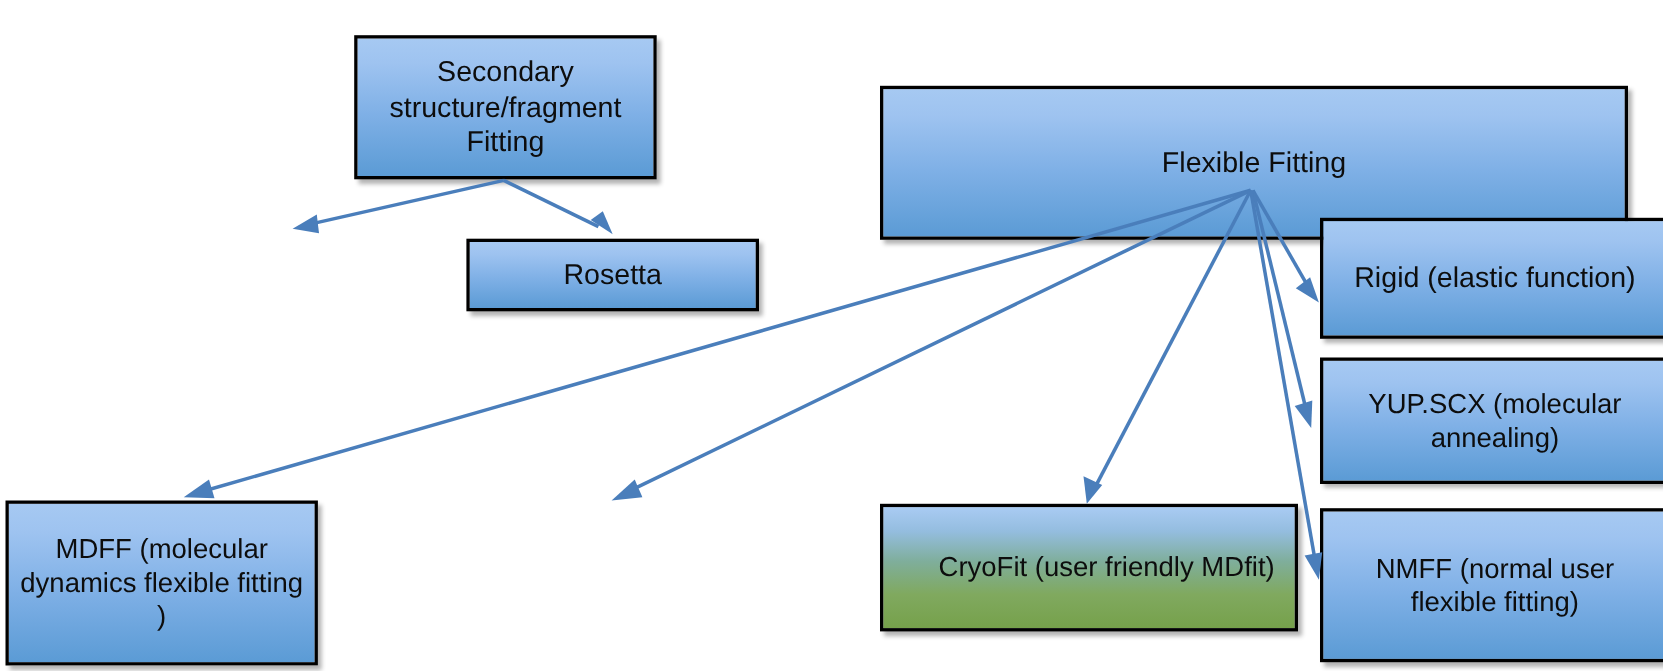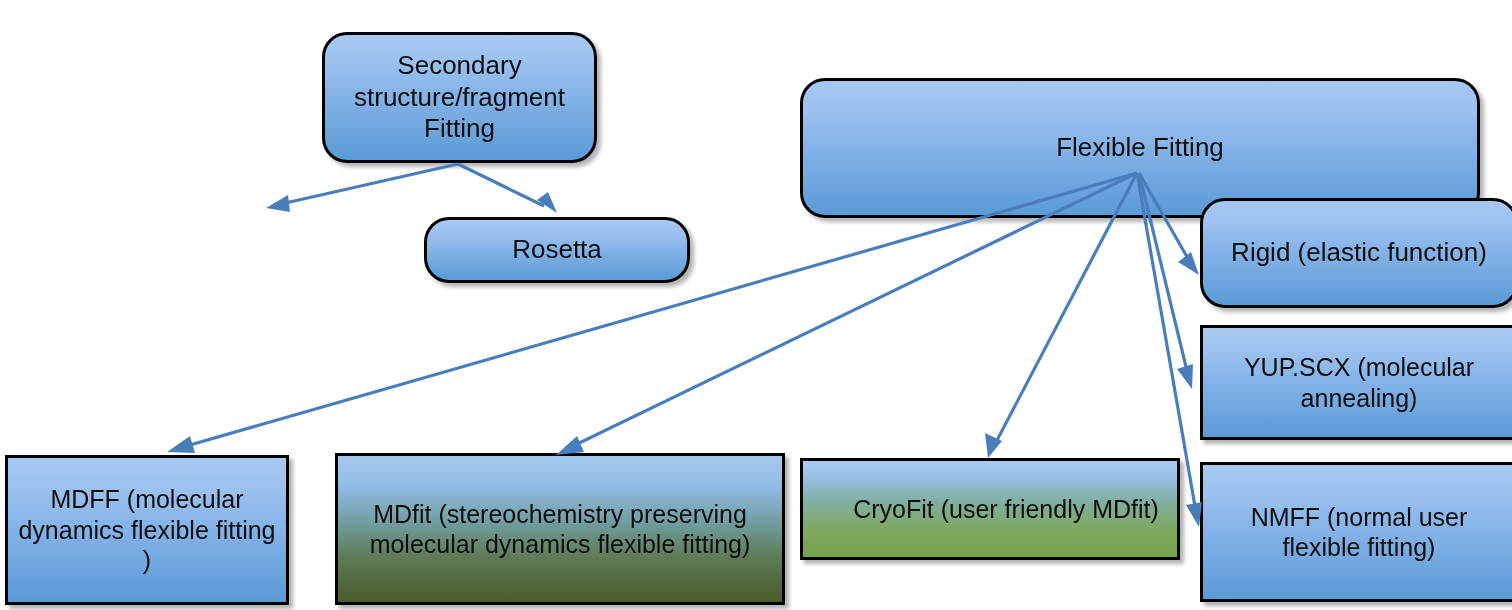"Secondary structure/fragment Fitting" .fs-26 { border-radius: 25px -> none }
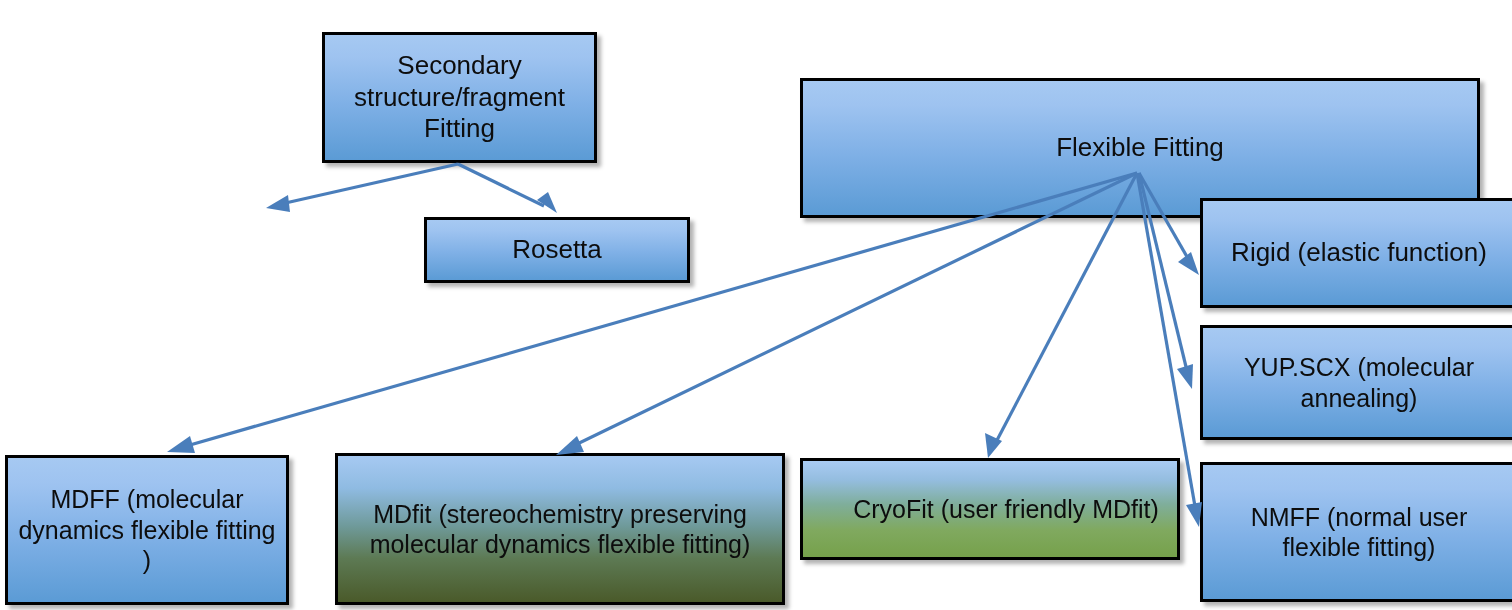"MDfit (stereochemistry preserving" div.node { html: <div> <span>MDfit (stereochemistry preserving molecular dynamics flexible fitting)</span> </div> -> none }
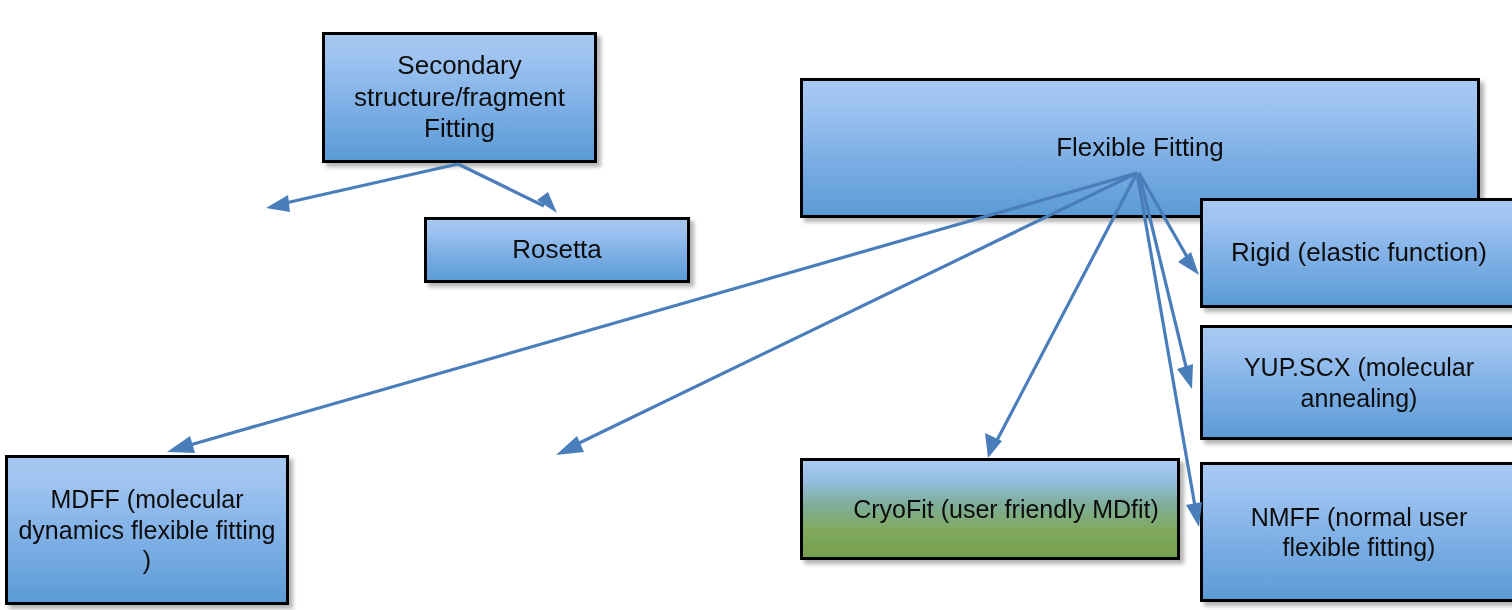"CryoFit (user friendly MDfit)" div.node { height: 102px -> 116px }
